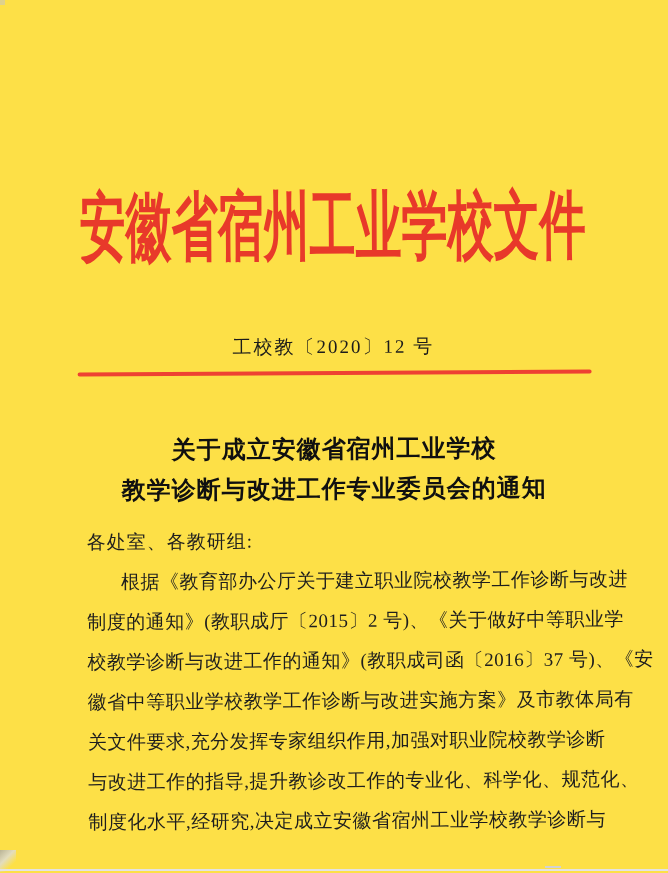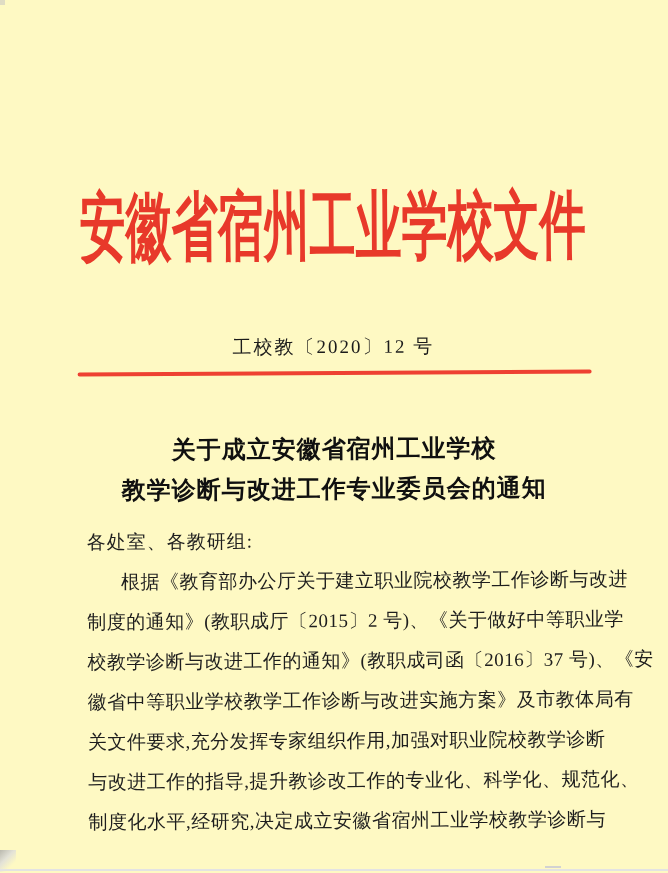"安徽省宿州工业学校文件" .page { background: #fef9c3 -> #fde047 }
